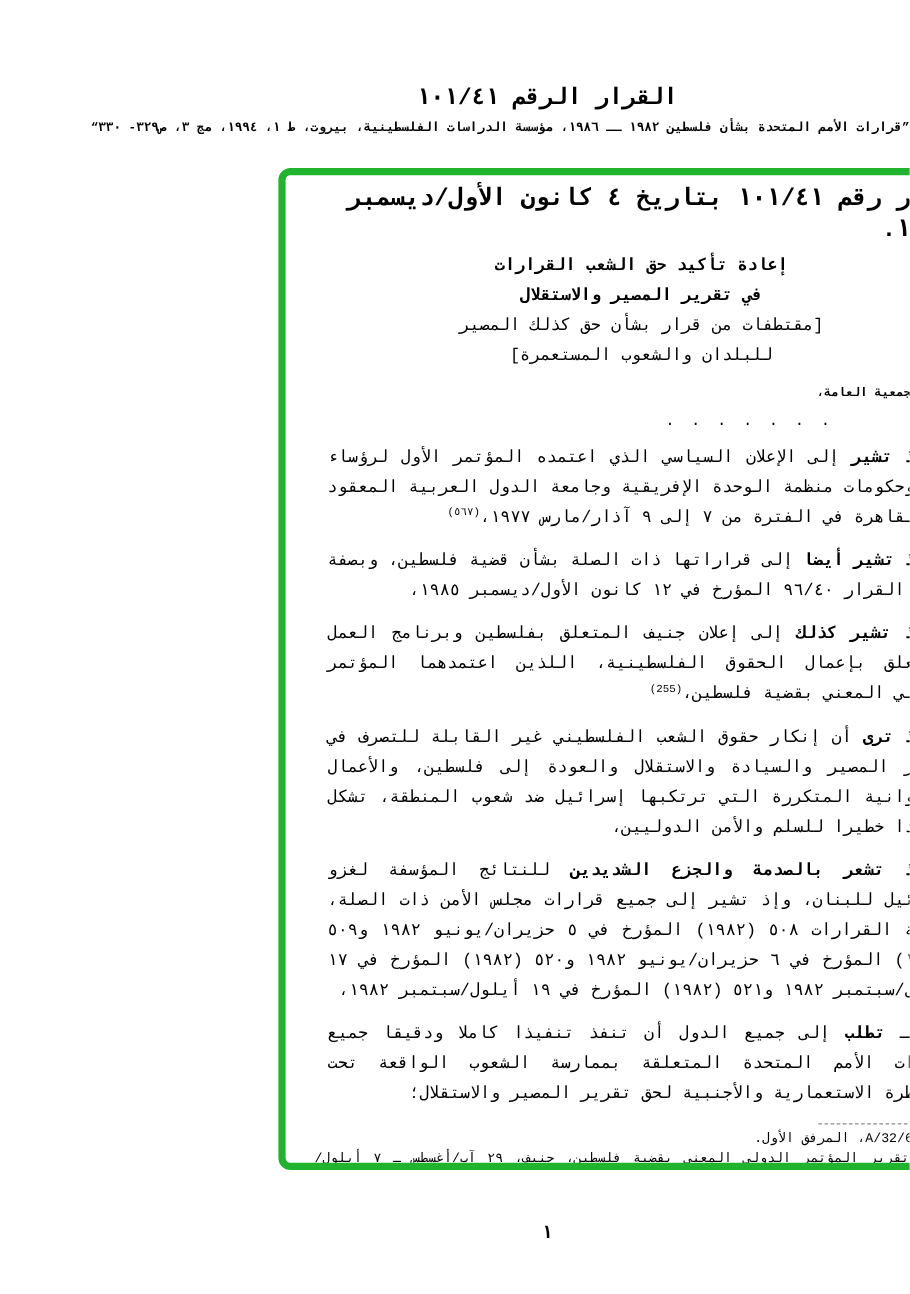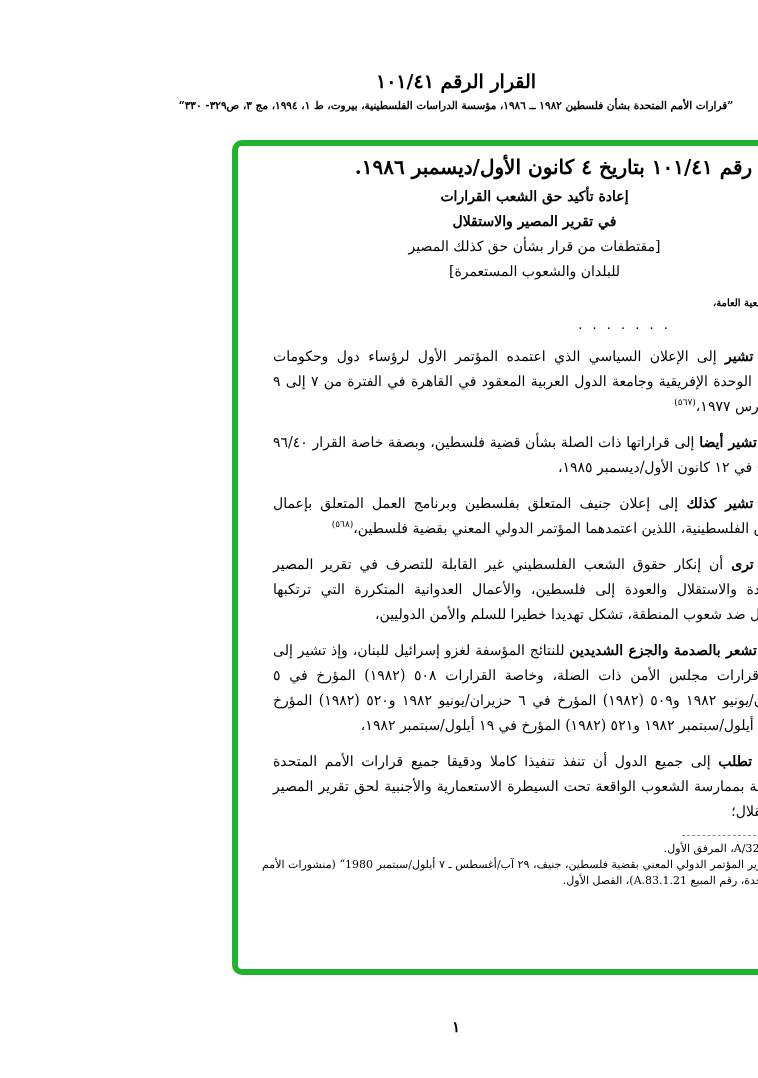"القرار الرقم ١٠١/٤١" .page { font-family: none -> Liberation Mono, monospace }
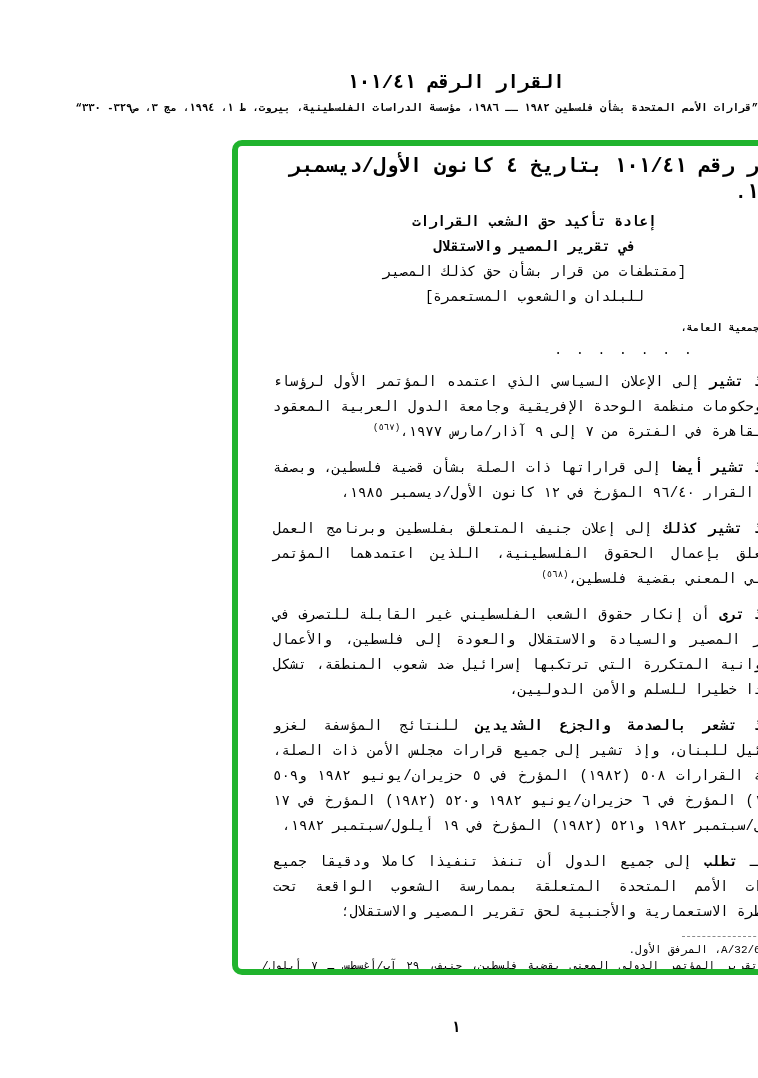"(٥٦٨)" sup.fn-ref { text: ٥٦٨ -> 255 }
